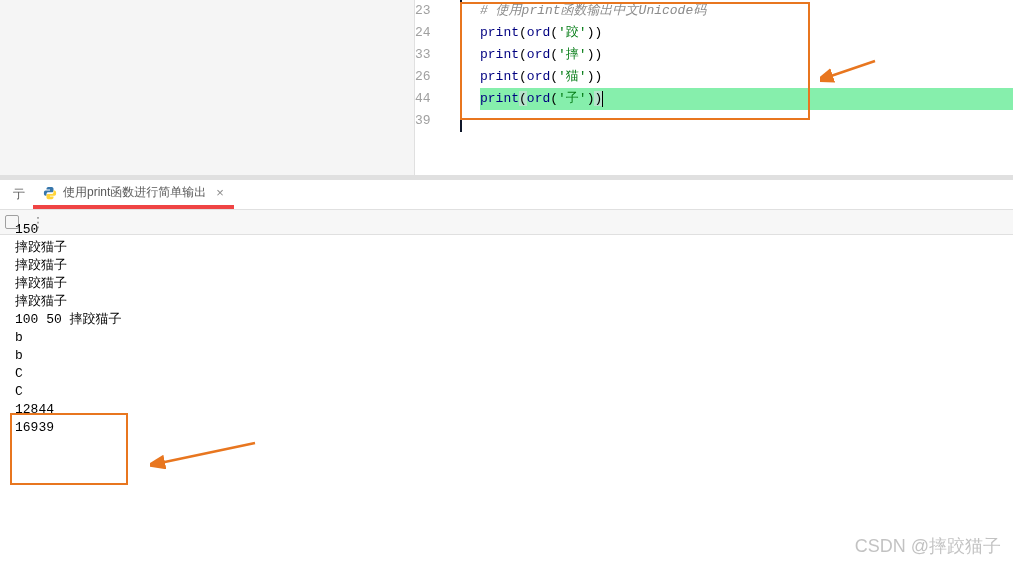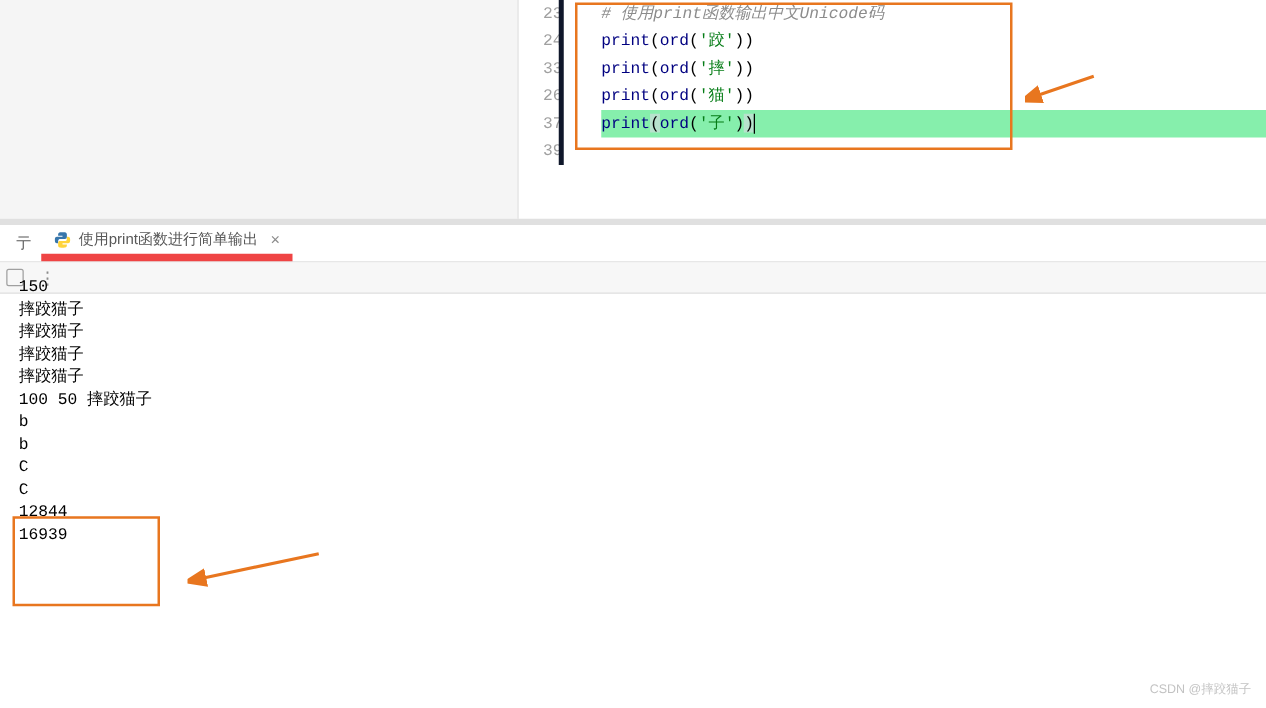"23" .gutter { text-align: right -> none }
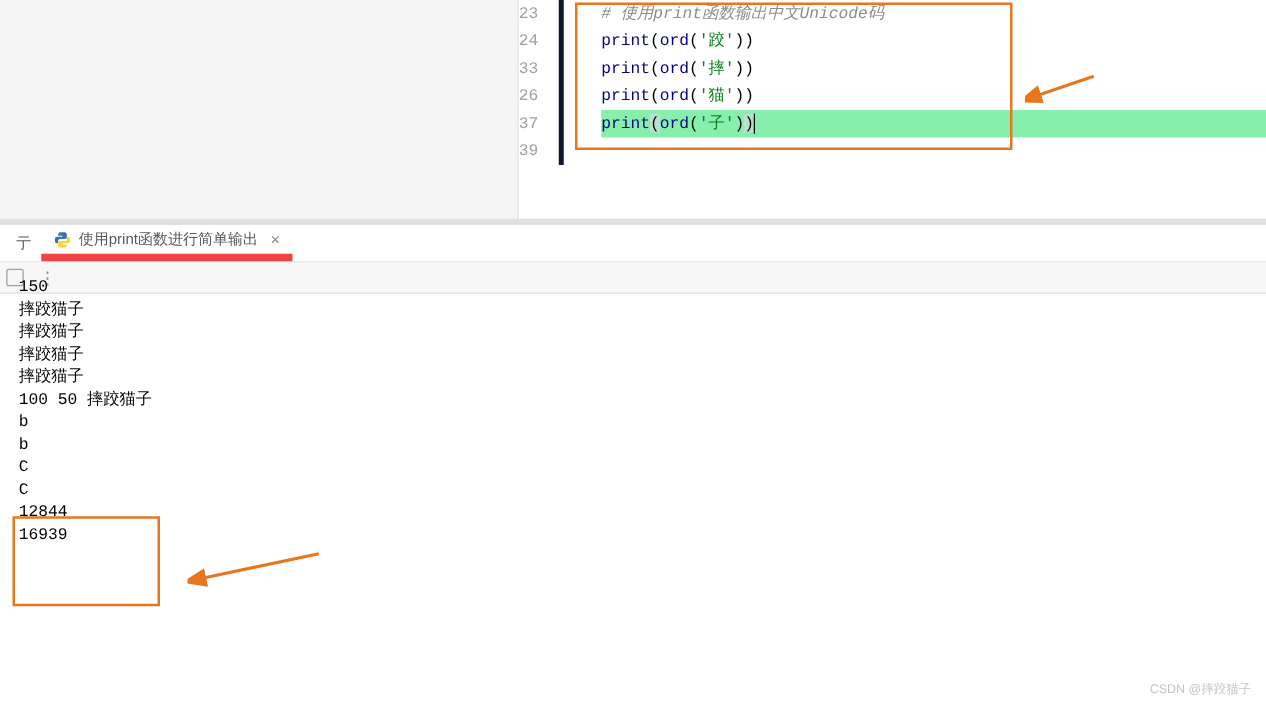"# 使用print函数输出中文Unicode码" .code-lines { border-left: 4px solid #0f172a -> 2px solid #0f172a; left: 32px -> 45px; padding-left: 30px -> 18px }
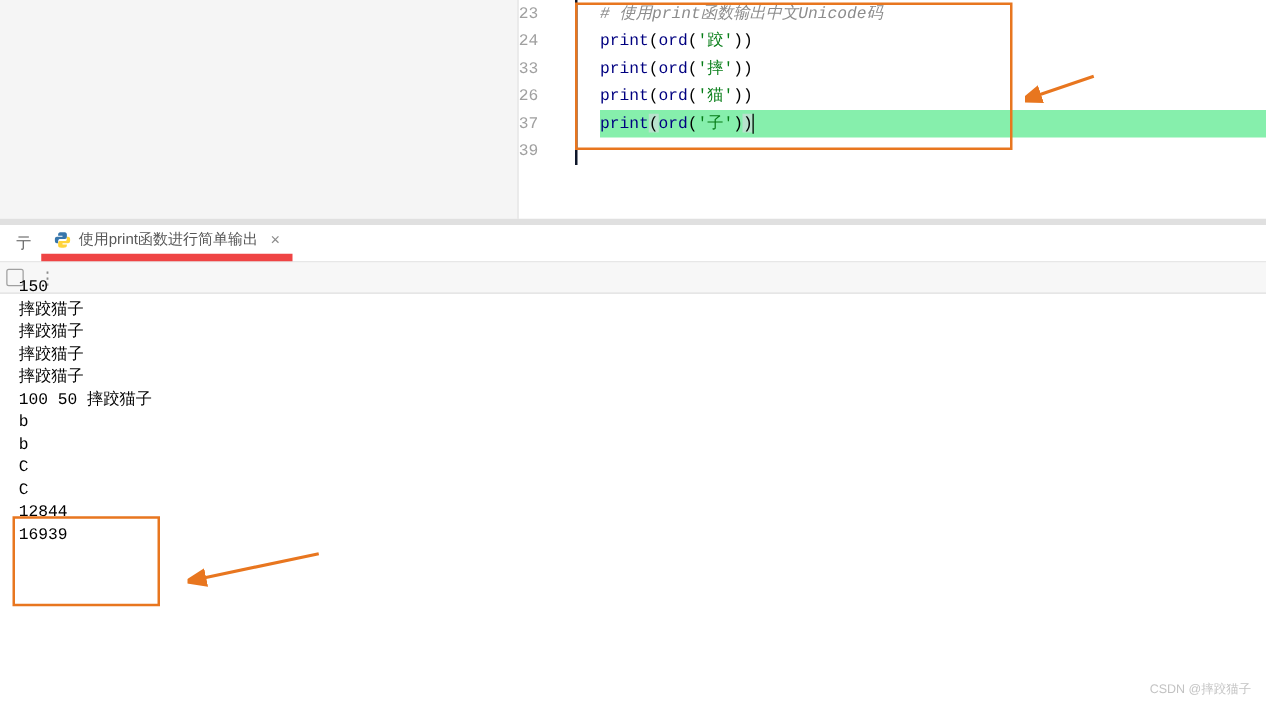"37" div { text: 37 -> 44 }
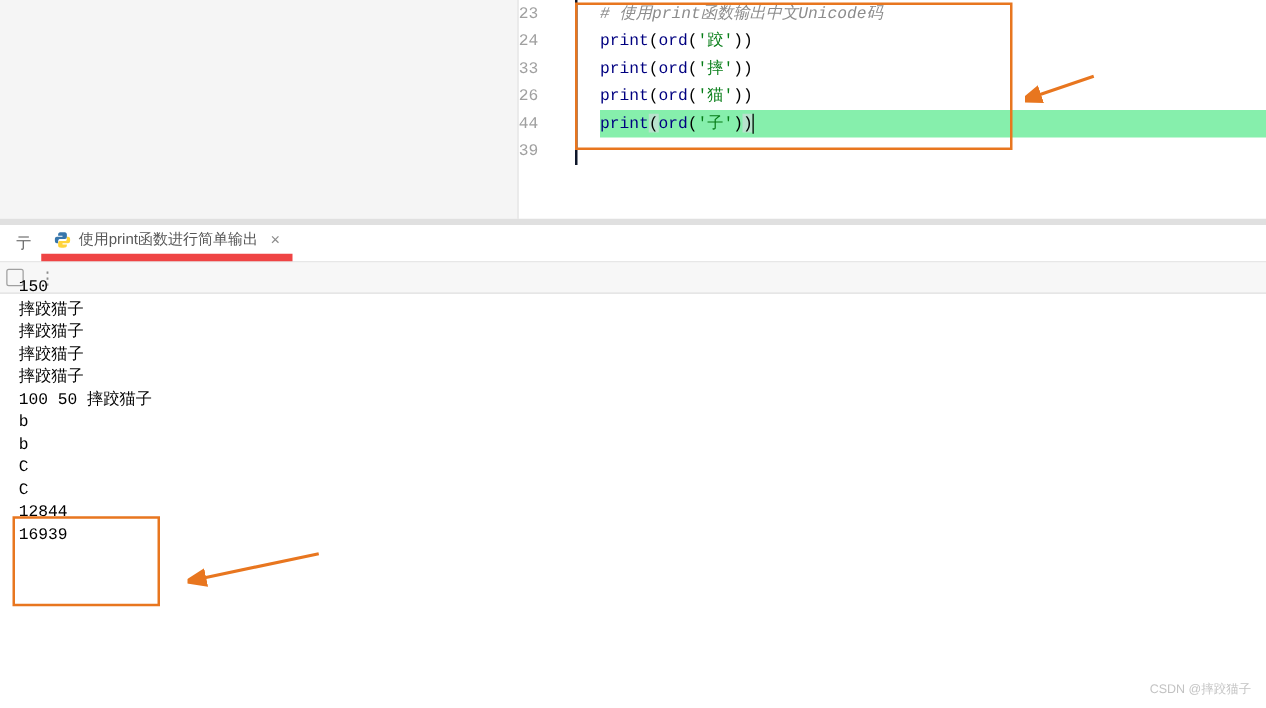"使用print函数进行简单输出" .tab { border-bottom: 6px solid #ef4444 -> 4px solid #ef4444 }
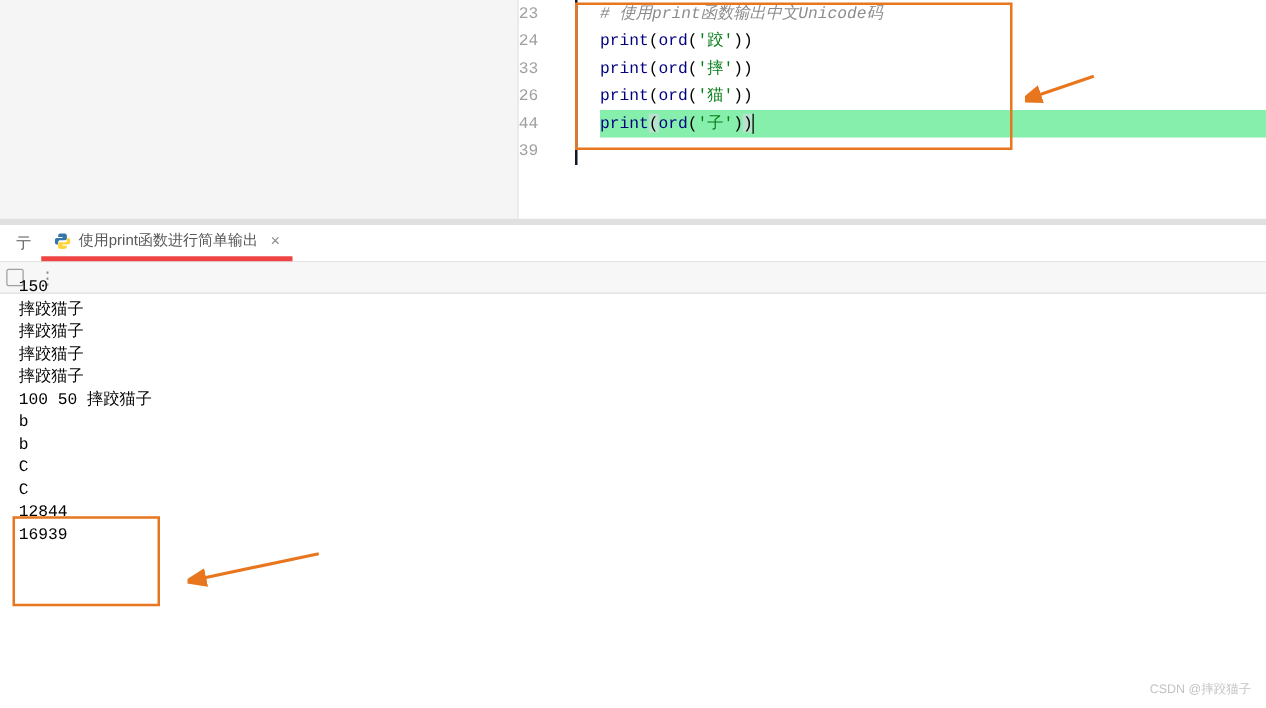"CSDN @摔跤猫子" .watermark { font-size: 10px -> 18px }
